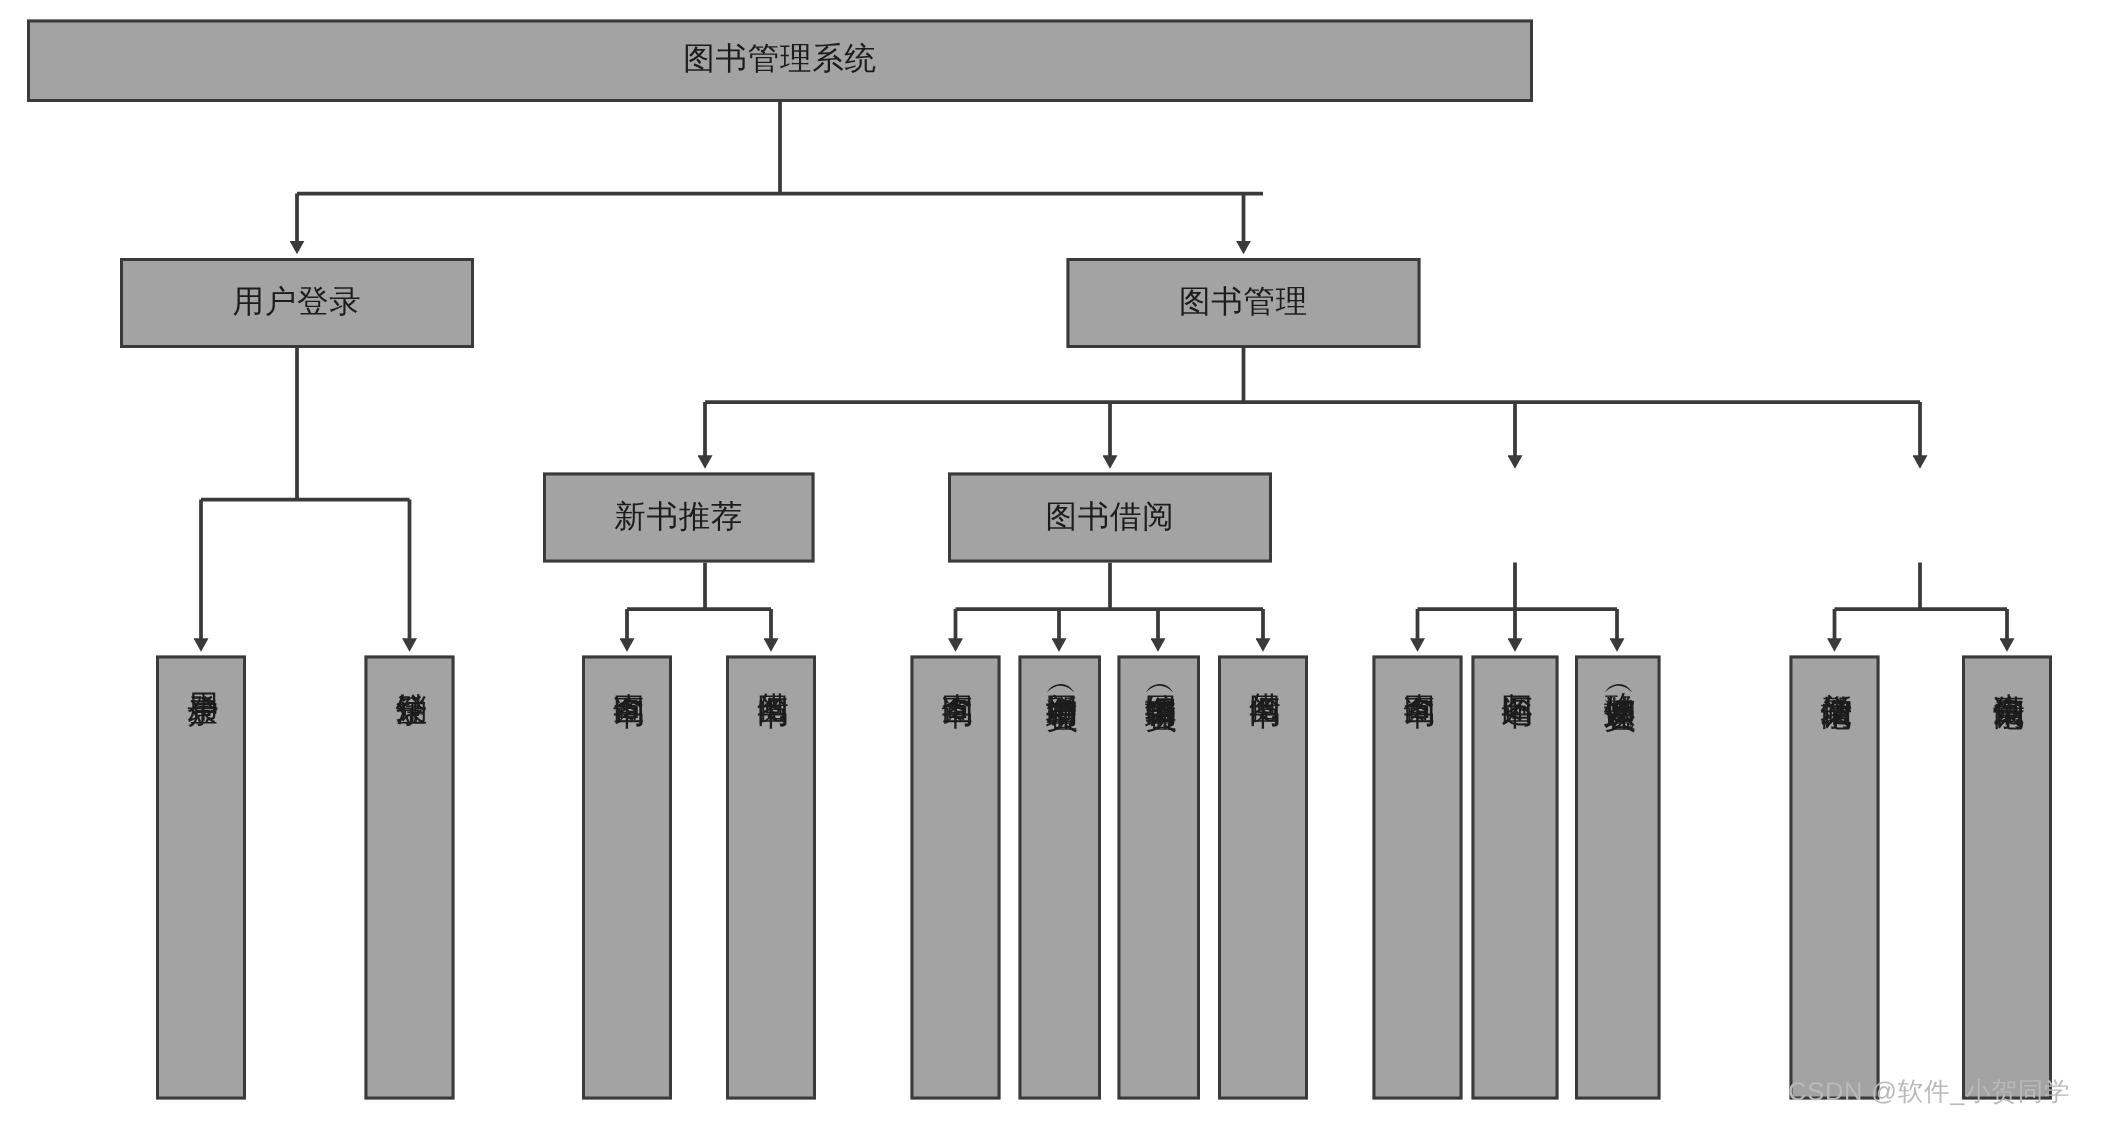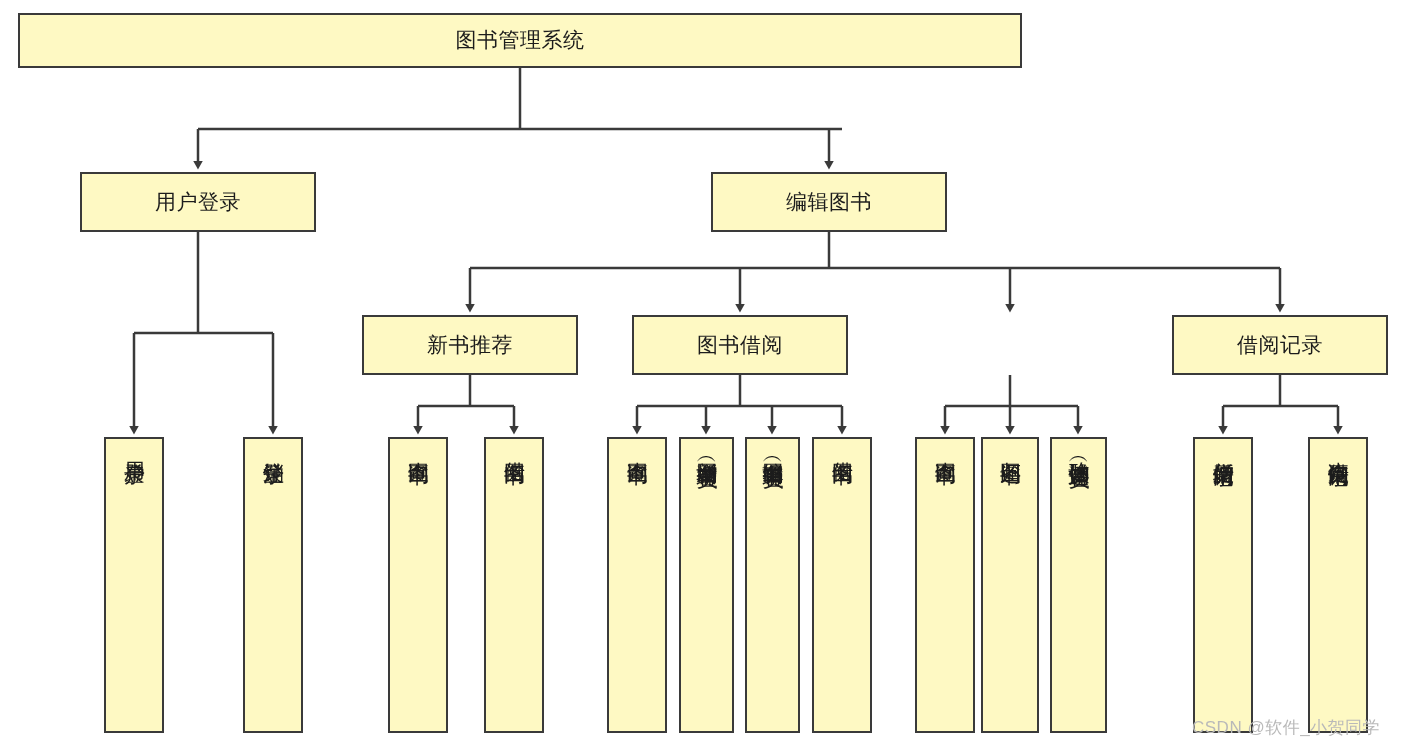"图书管理系统" .node { background: #fef9c3 -> #a3a3a3 }
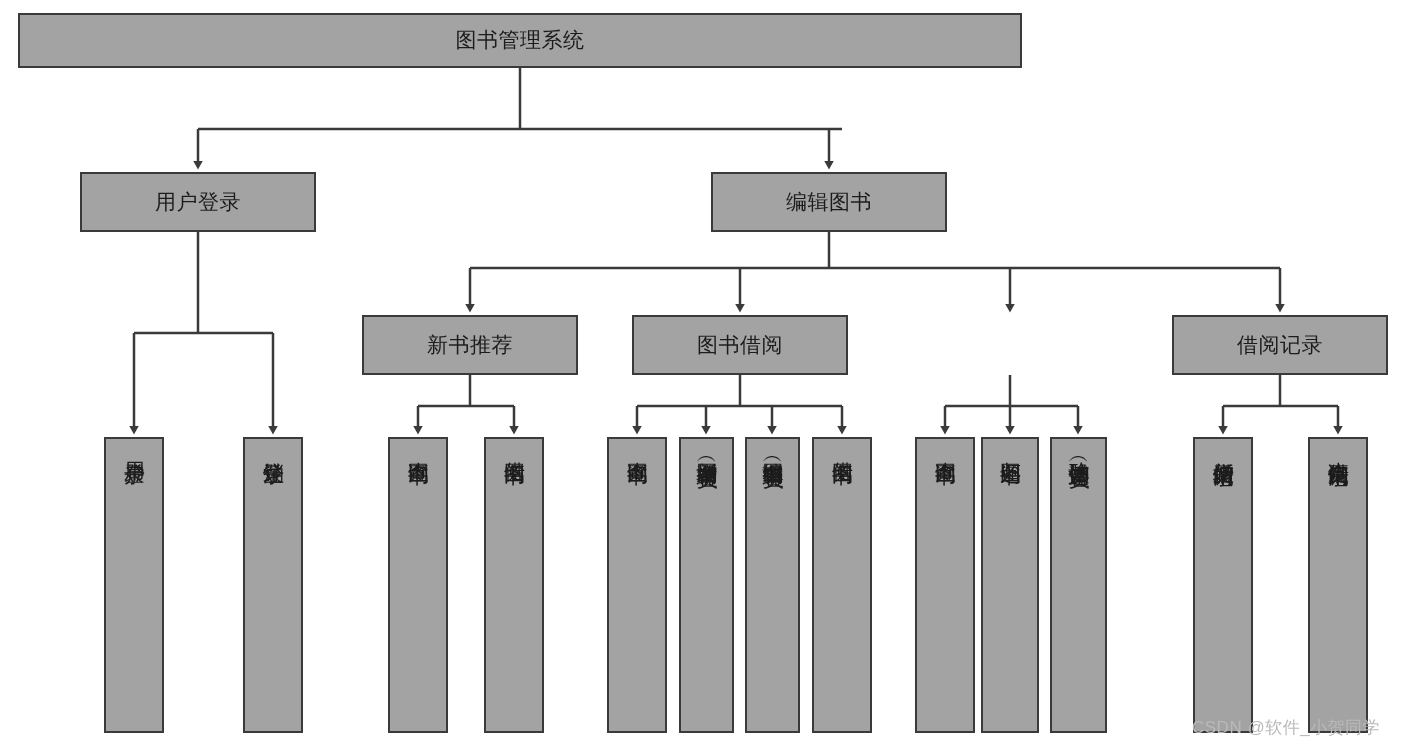"编辑图书" span { text: 编辑图书 -> 图书管理 }
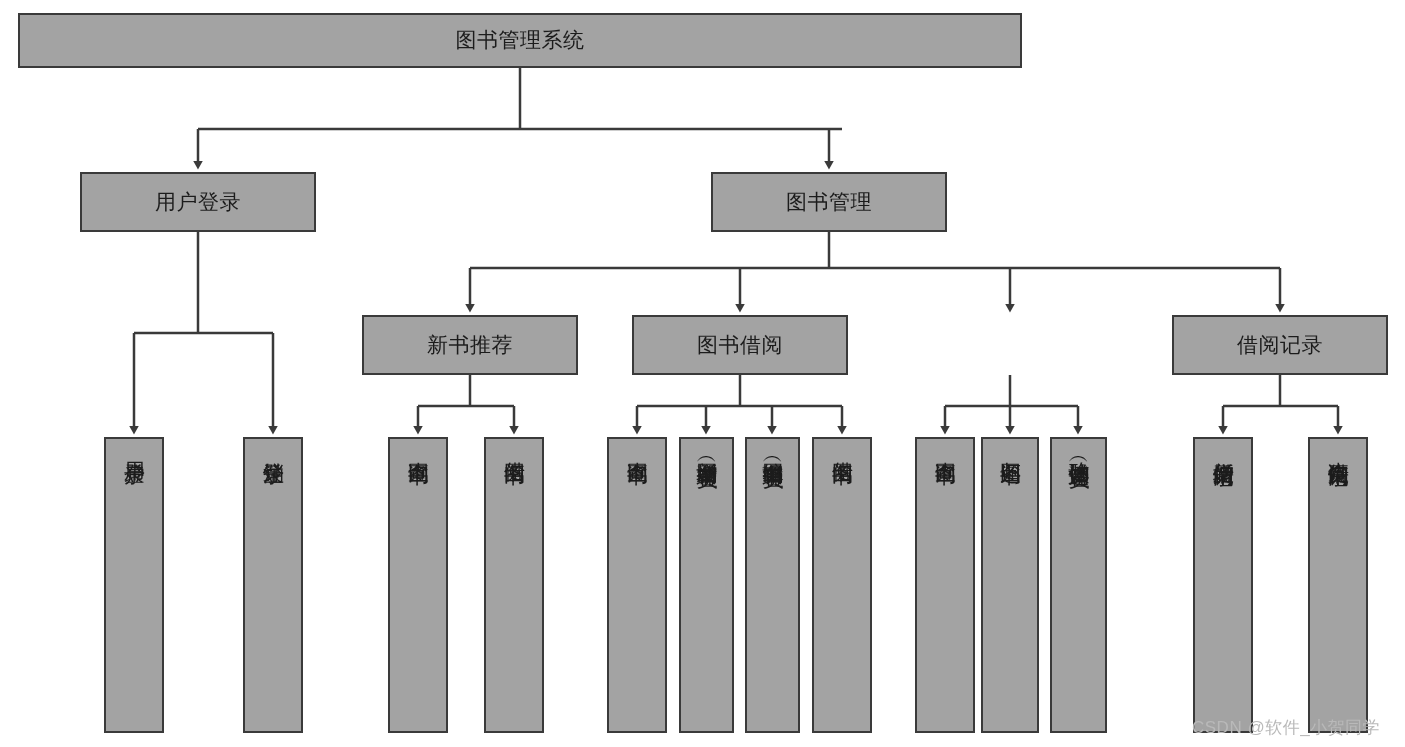"新书推荐" div.node { width: 216px -> 181px }
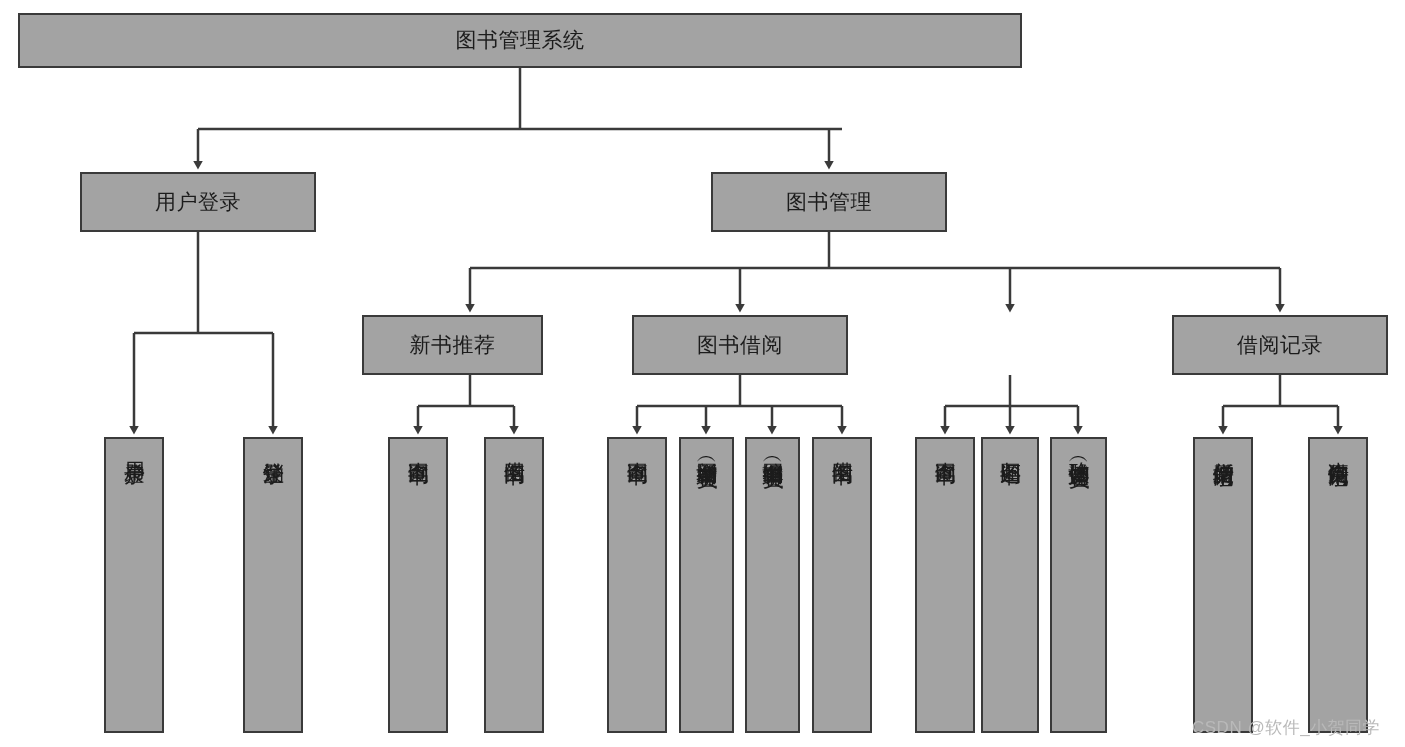"借阅记录" div.node { html: <div> <span>借阅记录</span> </div> -> none }
